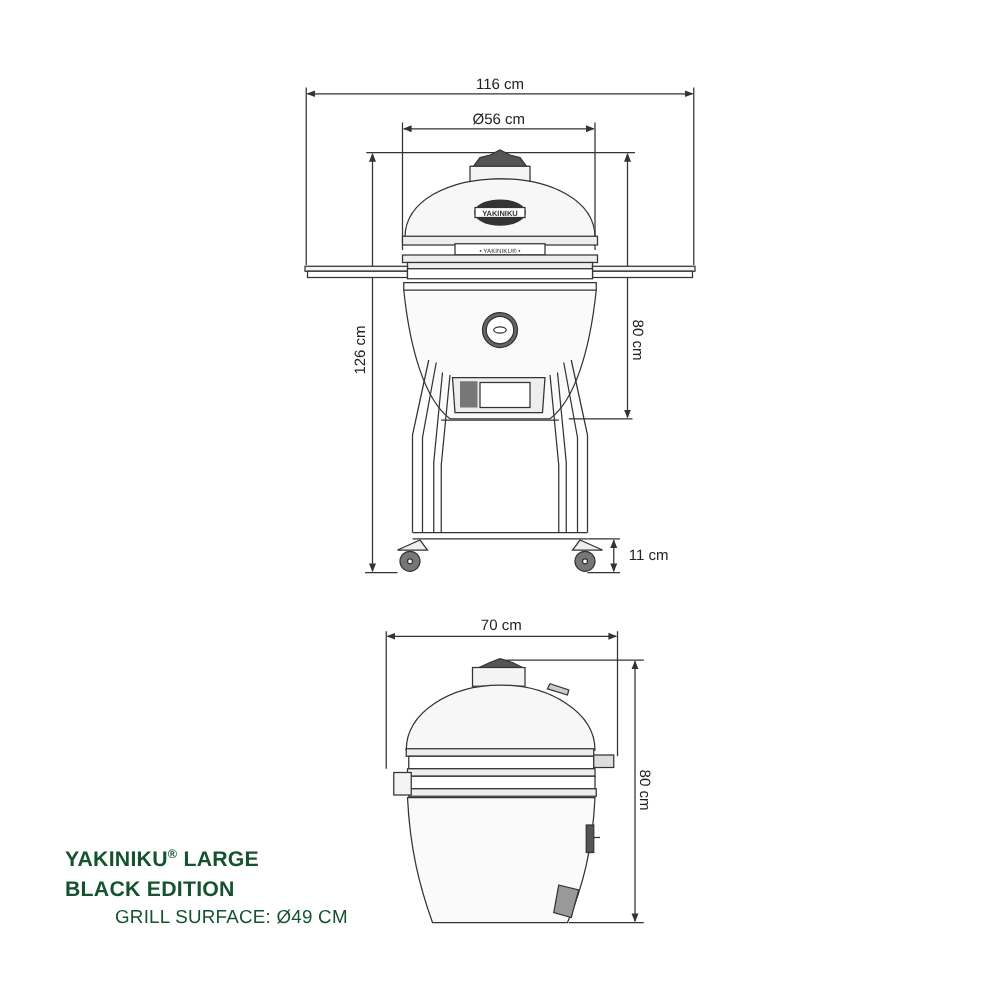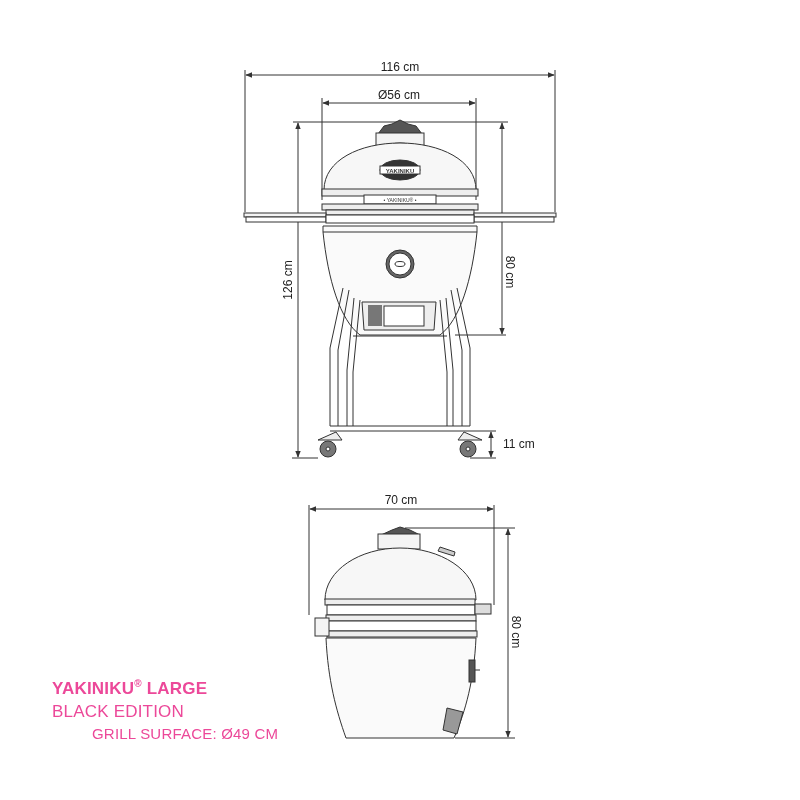"YAKINIKU® LARGE" .product-title { color: #ec4899 -> #14532d }
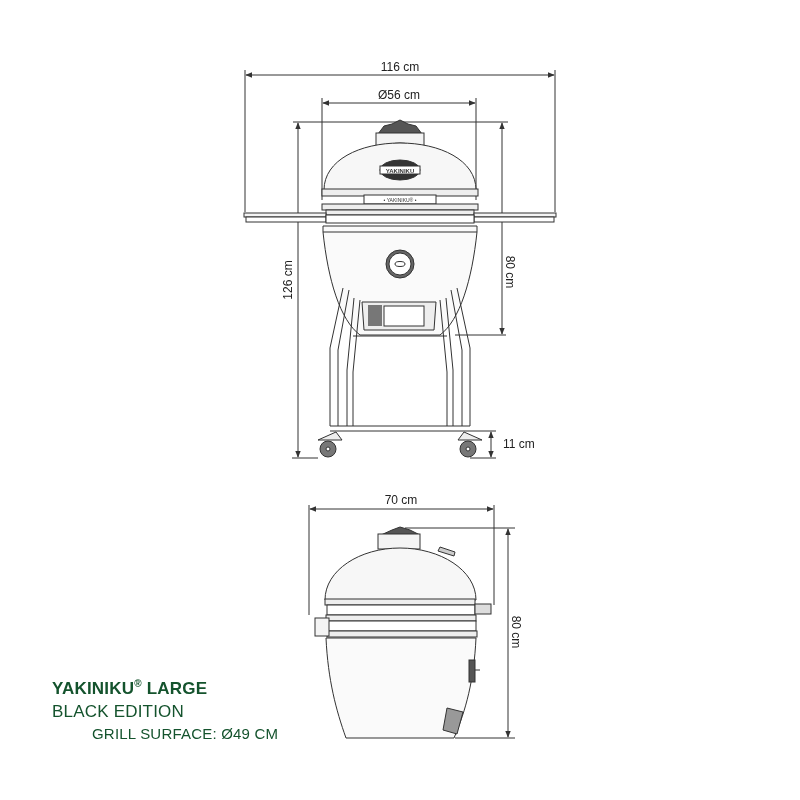"BLACK EDITION" .title-line2 { font-weight: normal -> bold }
